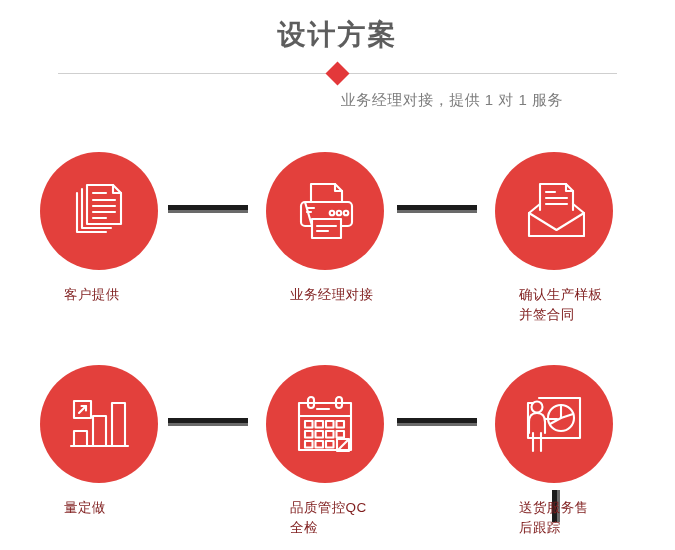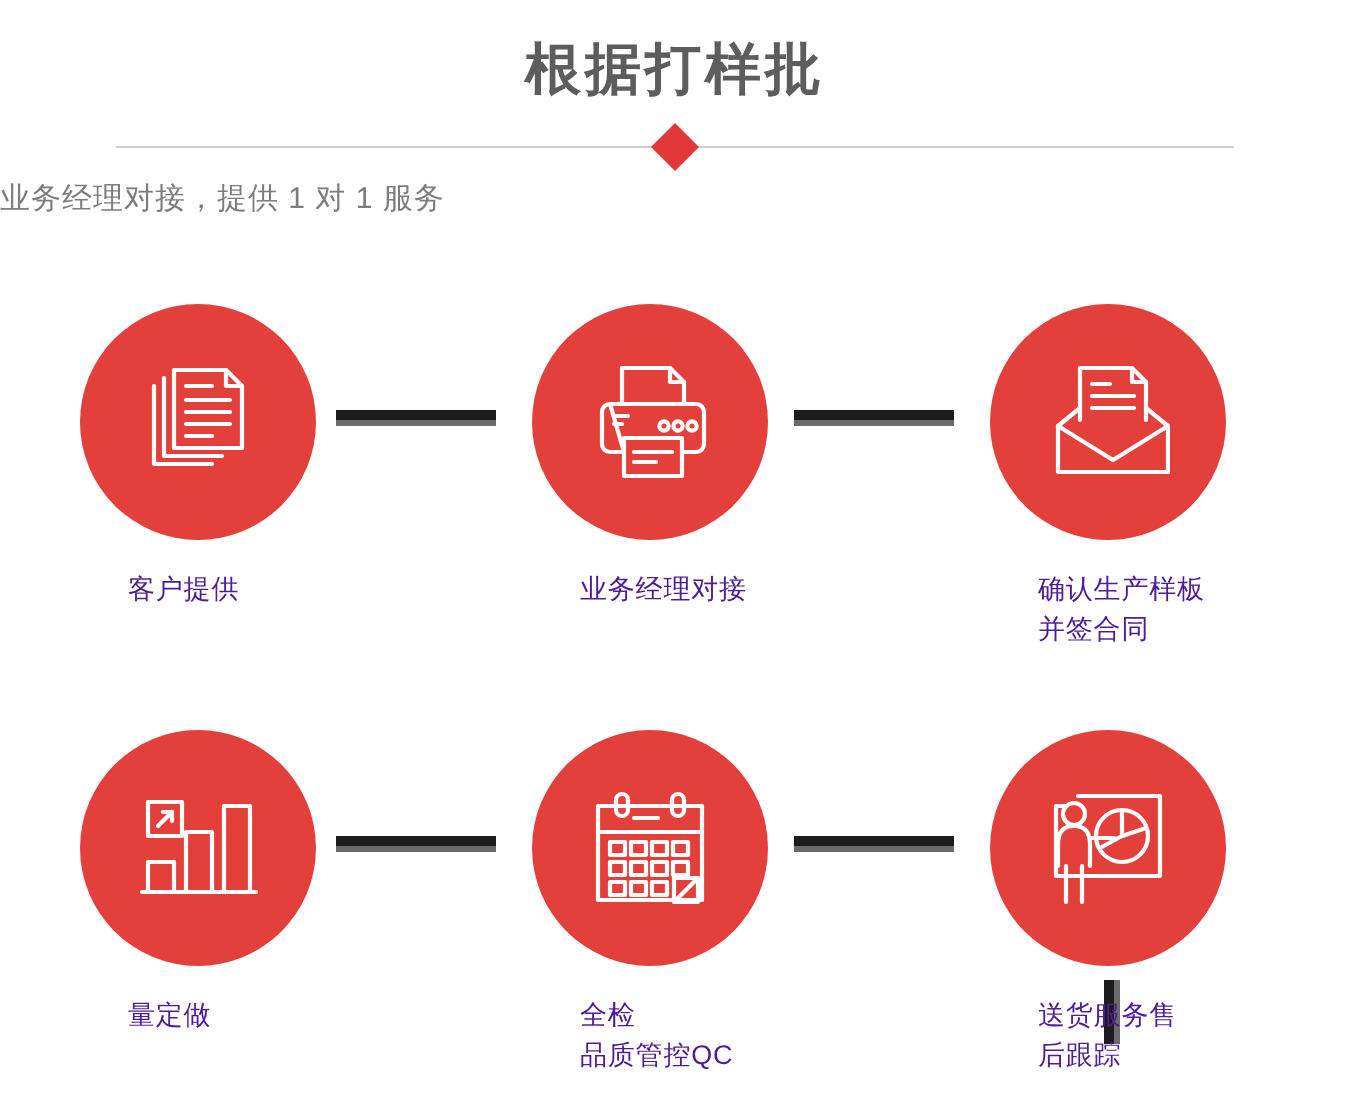"根据打样批" div { text: 根据打样批 -> 设计方案 }
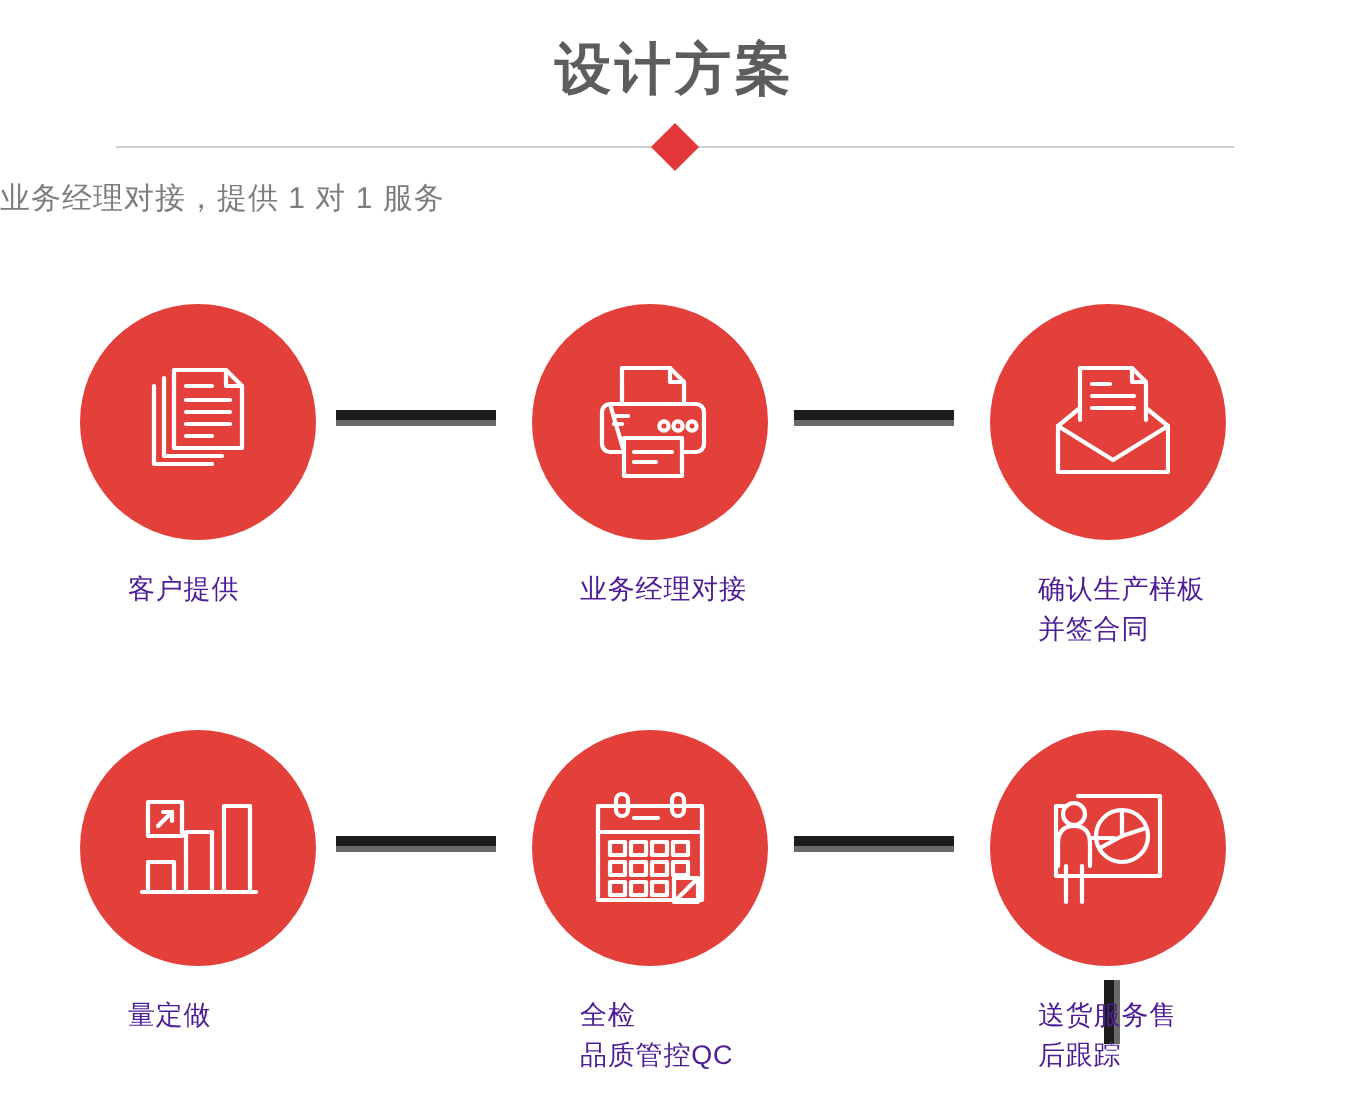"业务经理对接，提供 1 对 1 服务" #page-subtitle { text-align: left -> right }
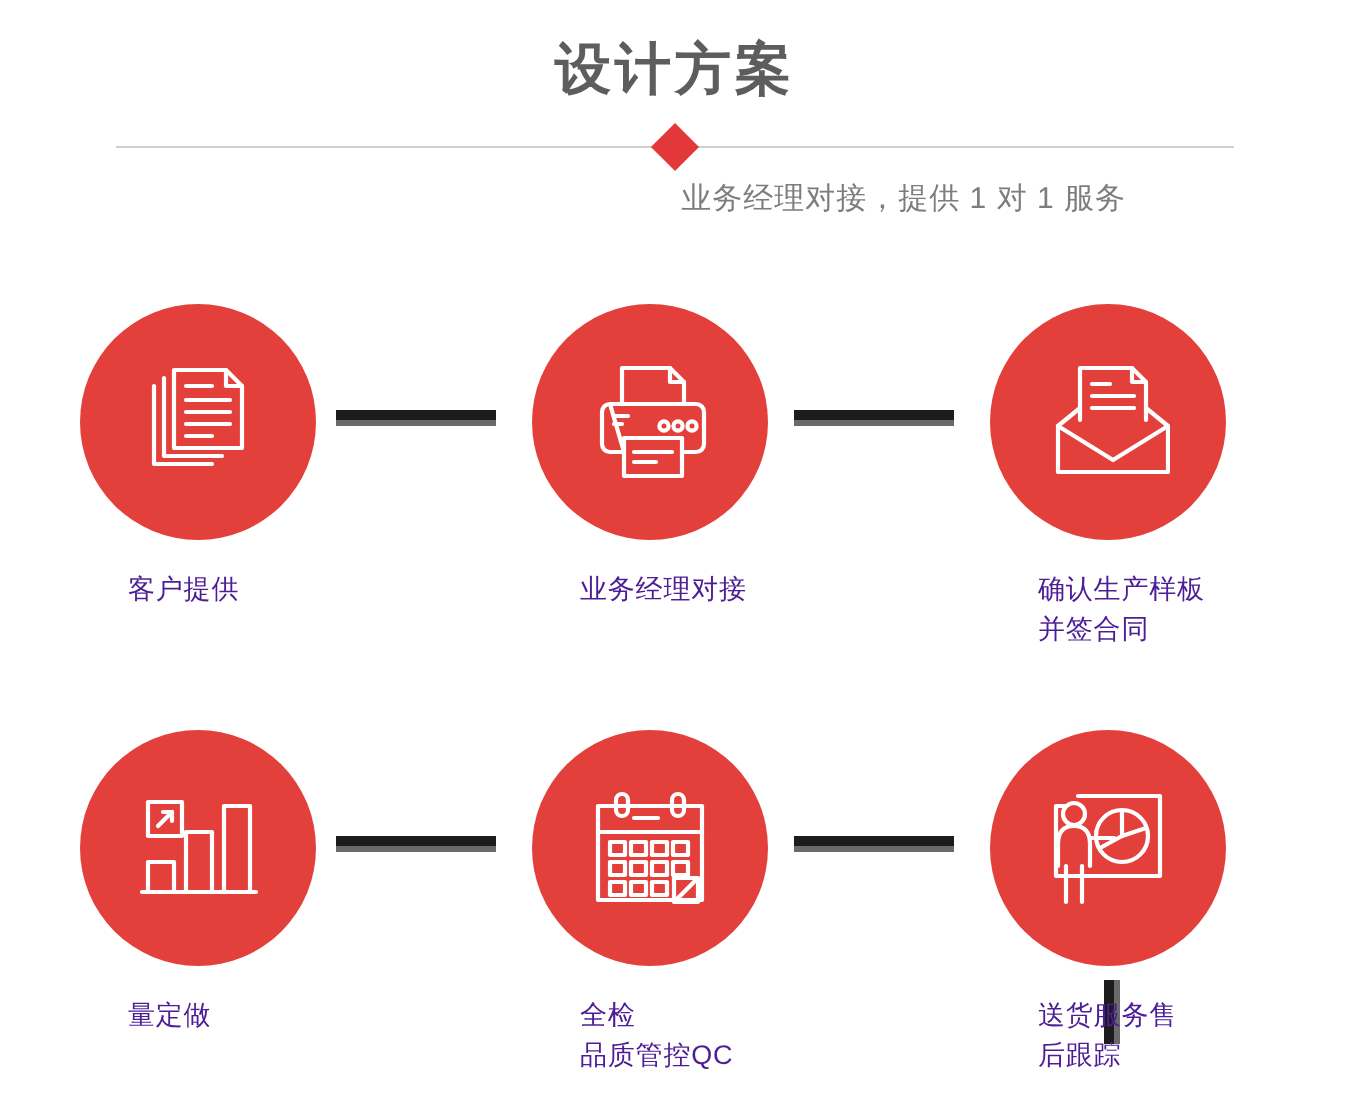"客户提供" .caption { color: #4c1d95 -> #7f1d1d }
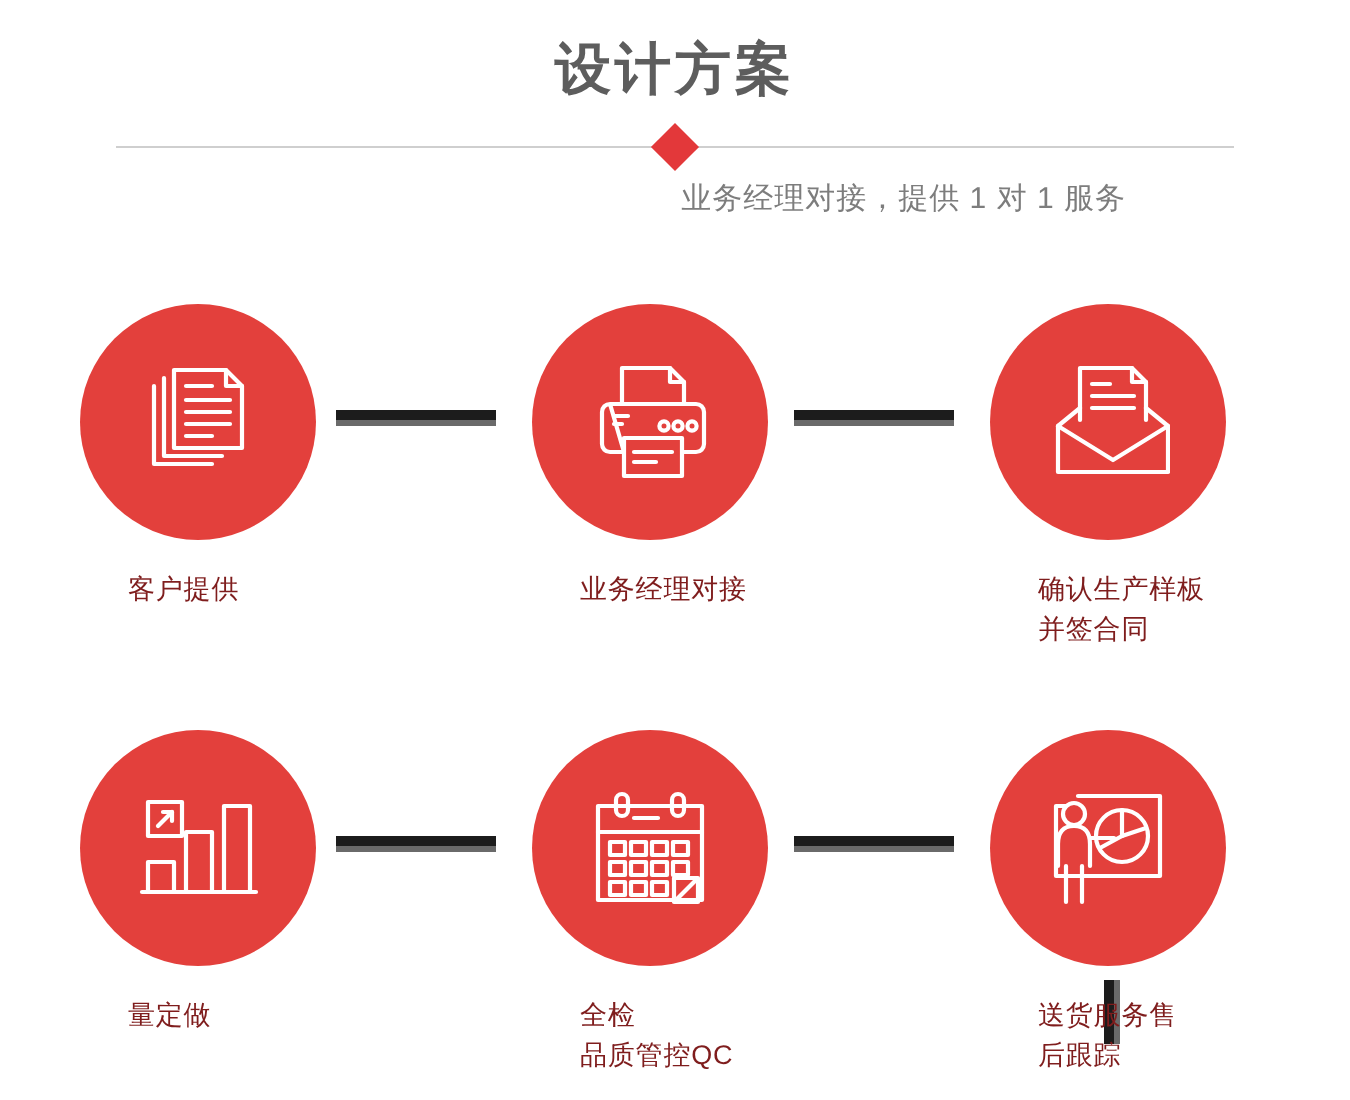"全检" span.cap-line { order: before "品质管控QC" -> after "品质管控QC" }
